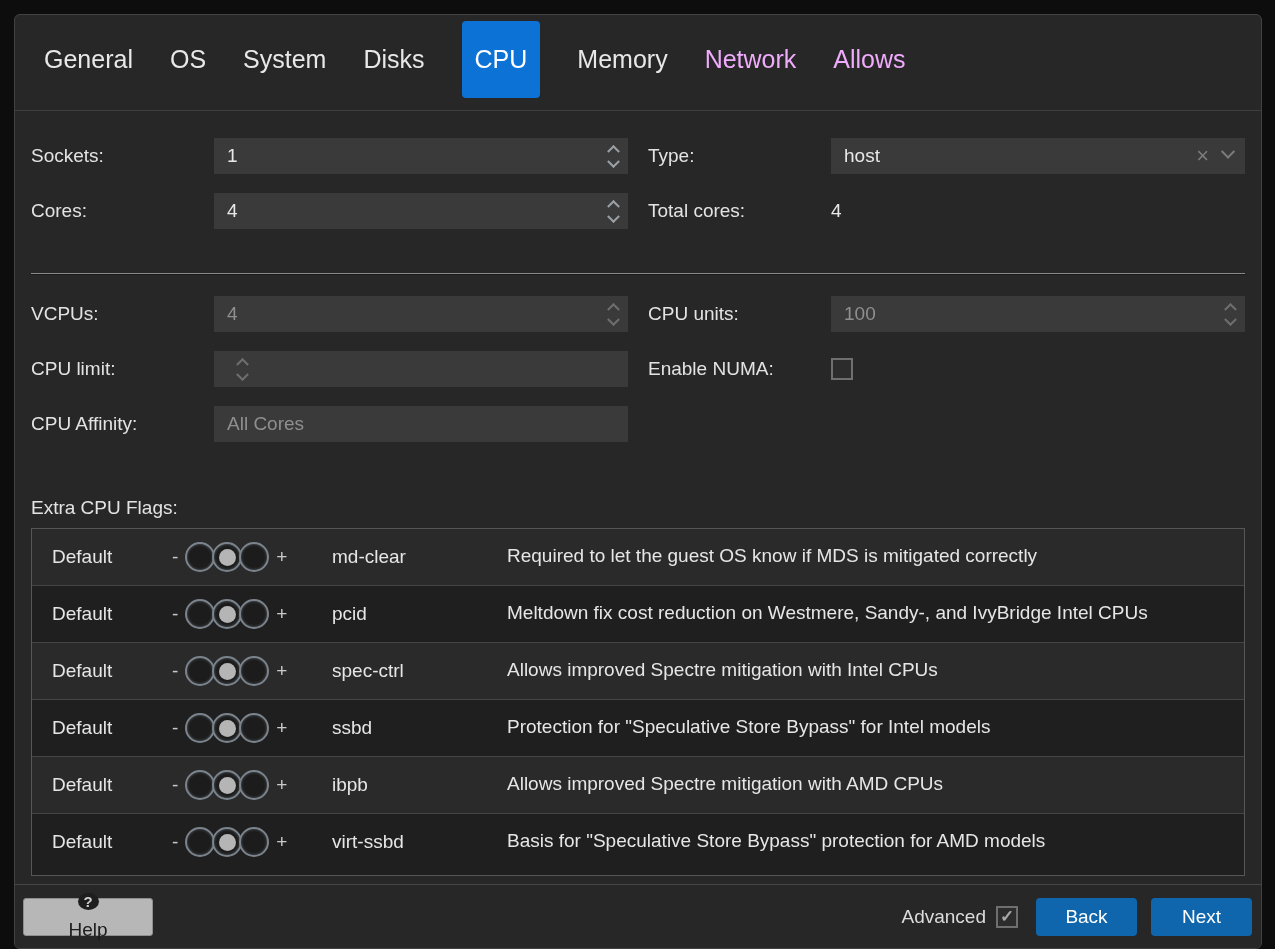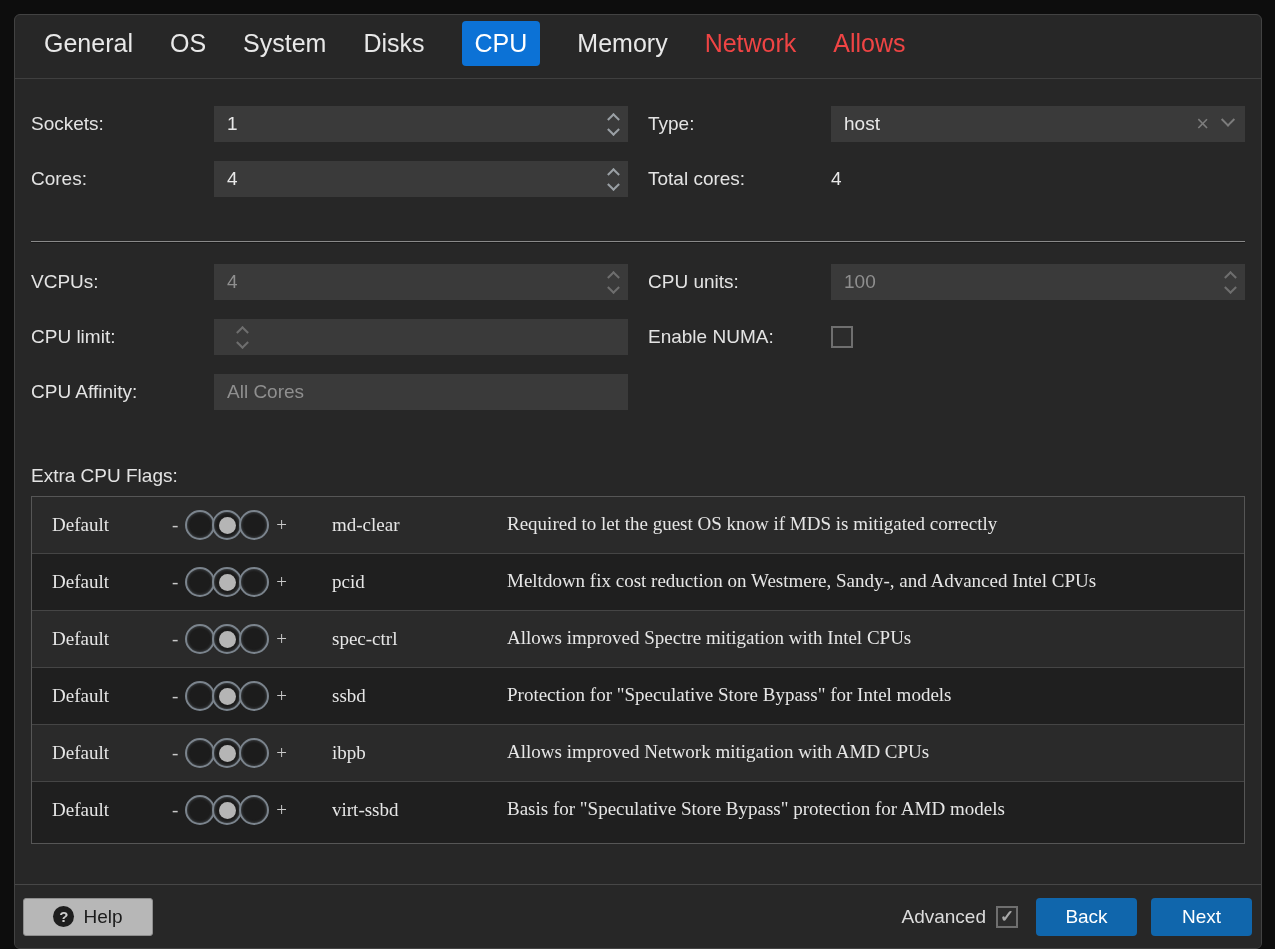"CPU" .tab.active { padding: 8px 13px -> 24px 13px }
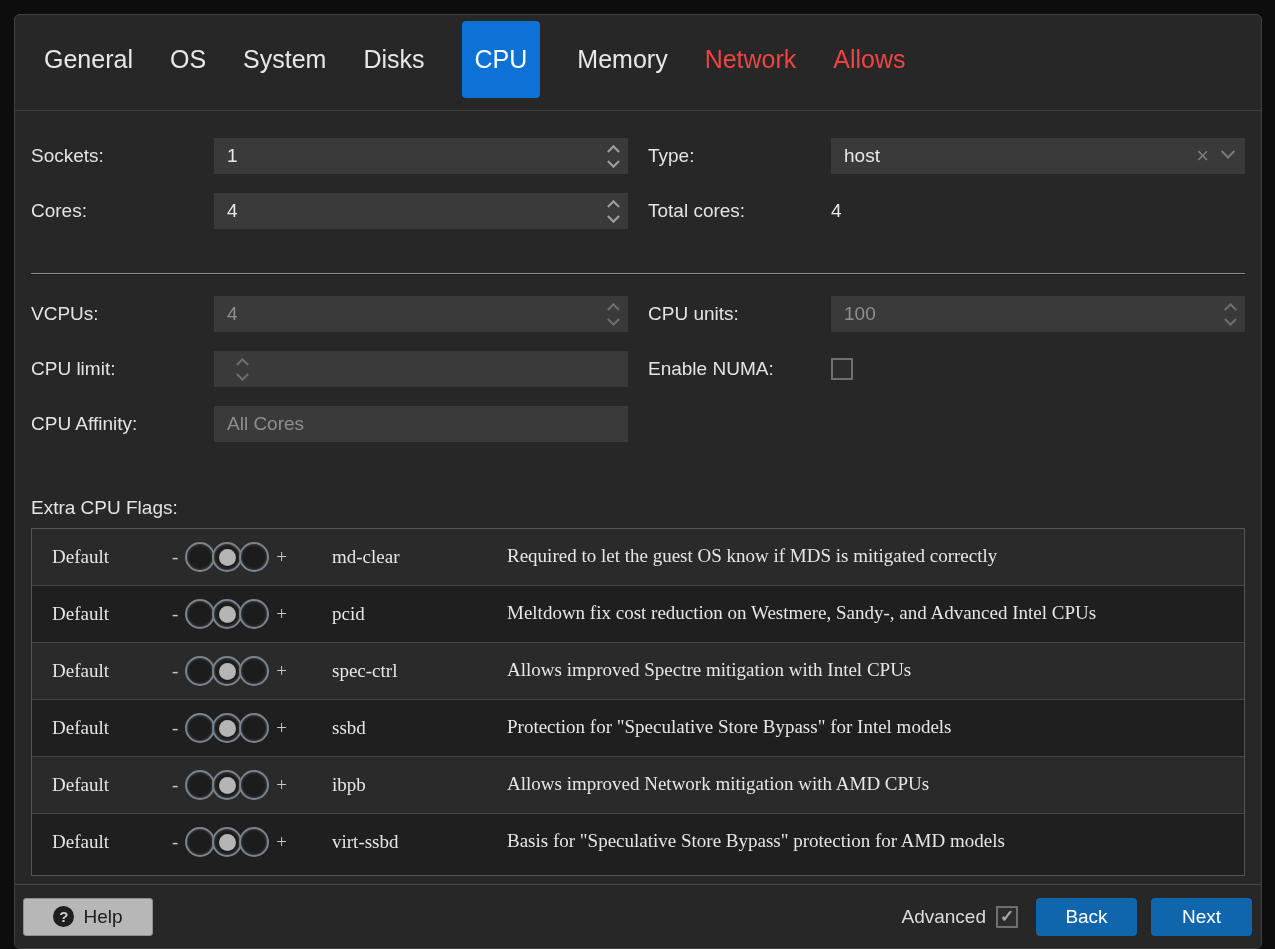"Network" .tab.disabled { color: #ef4444 -> #f0abfc }
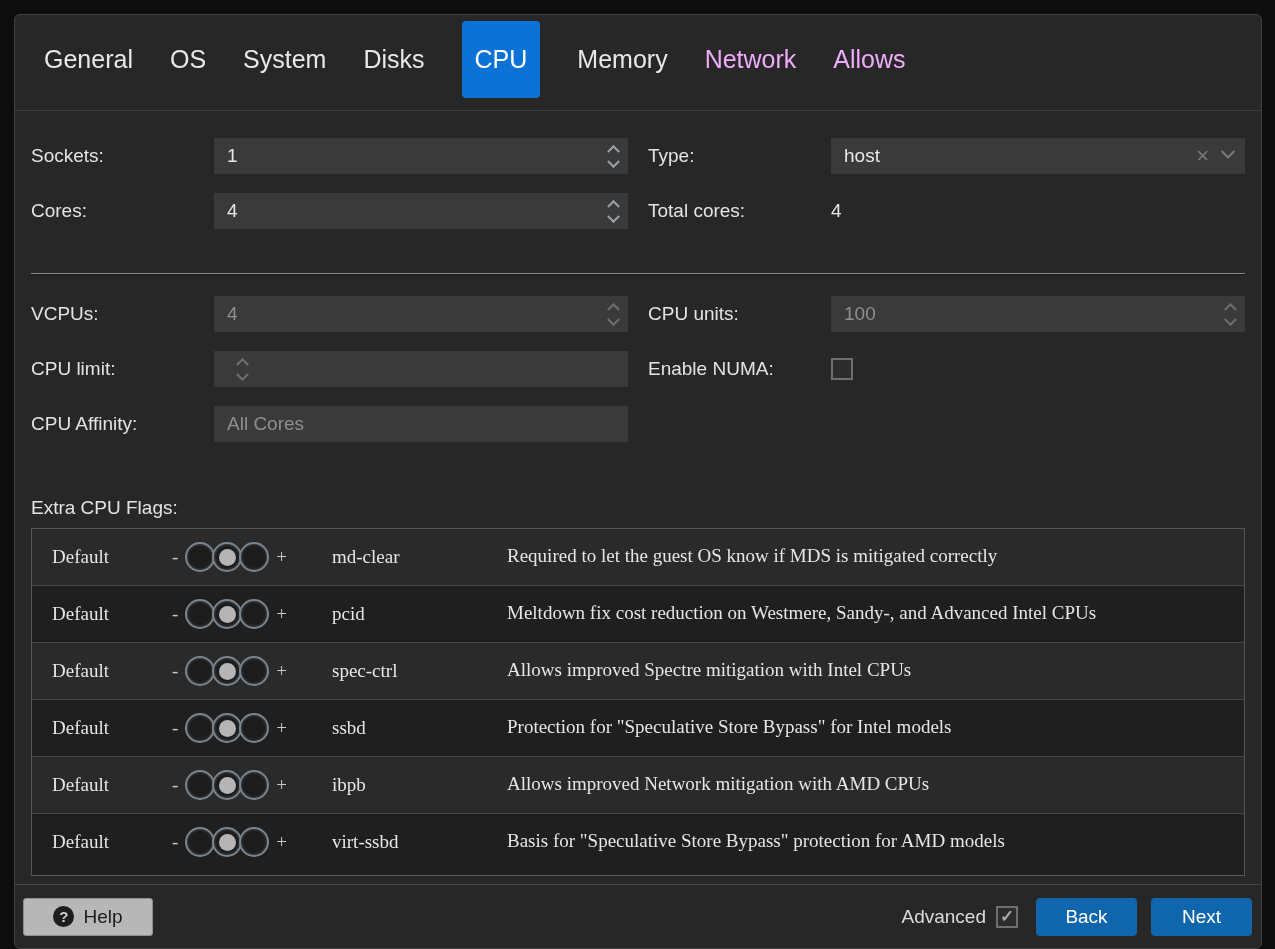"Default" .flags-table { font-family: Liberation Serif, serif -> none }
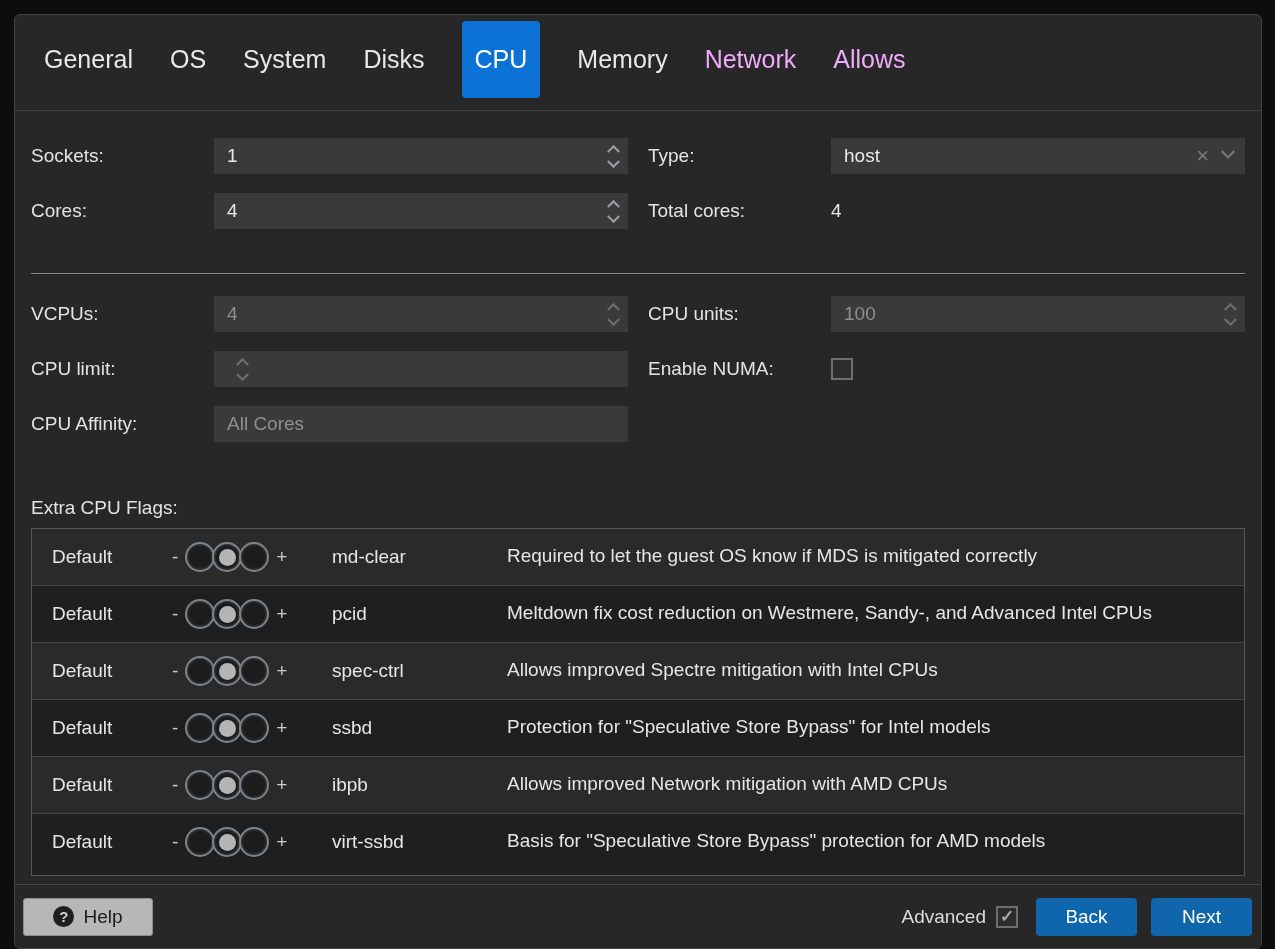"Meltdown fix cost reduction on" div.col-desc { text: Advanced -> IvyBridge }
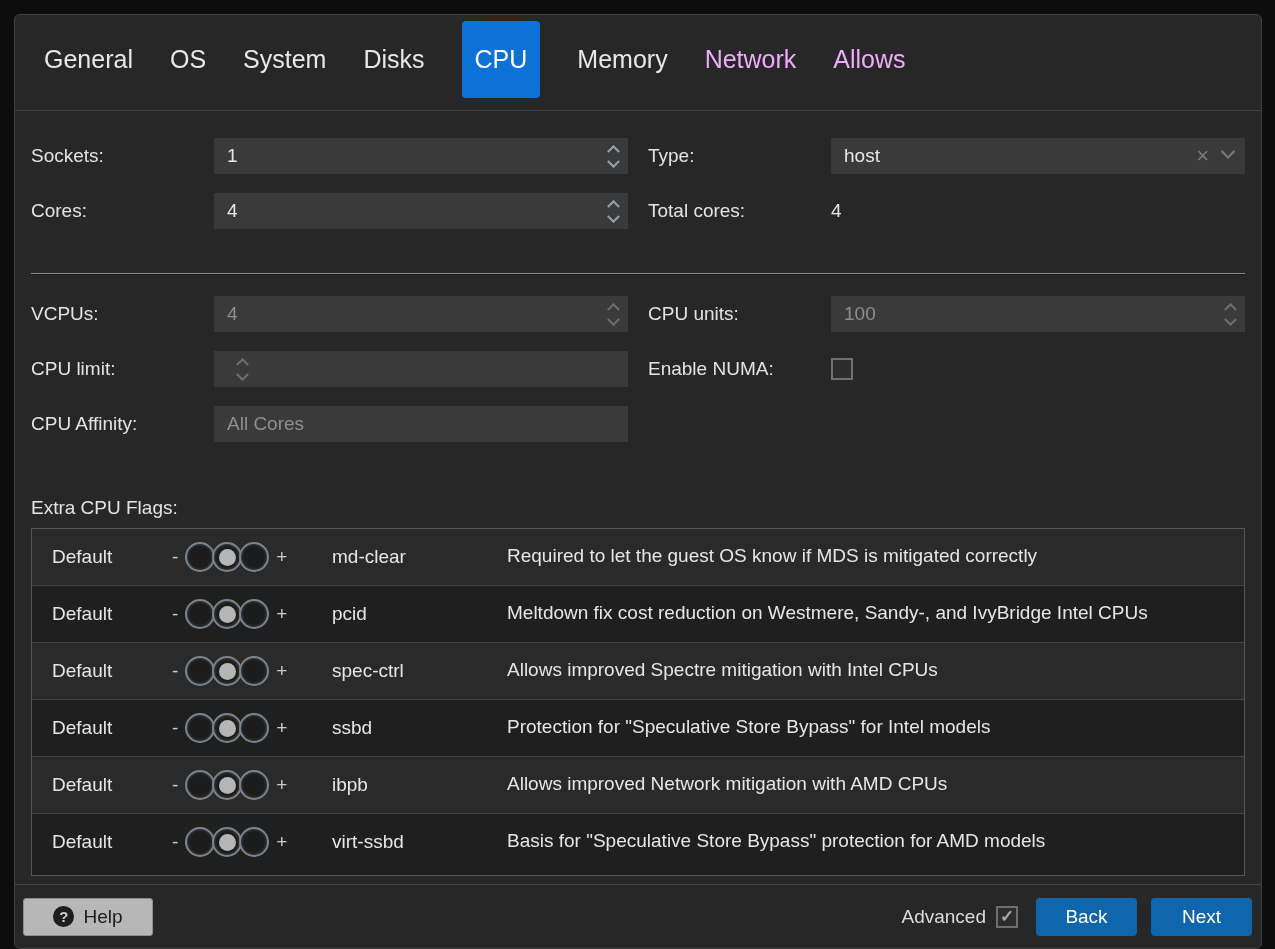"Allows improved Network mitigation with" div.col-desc { text: Network -> Spectre }
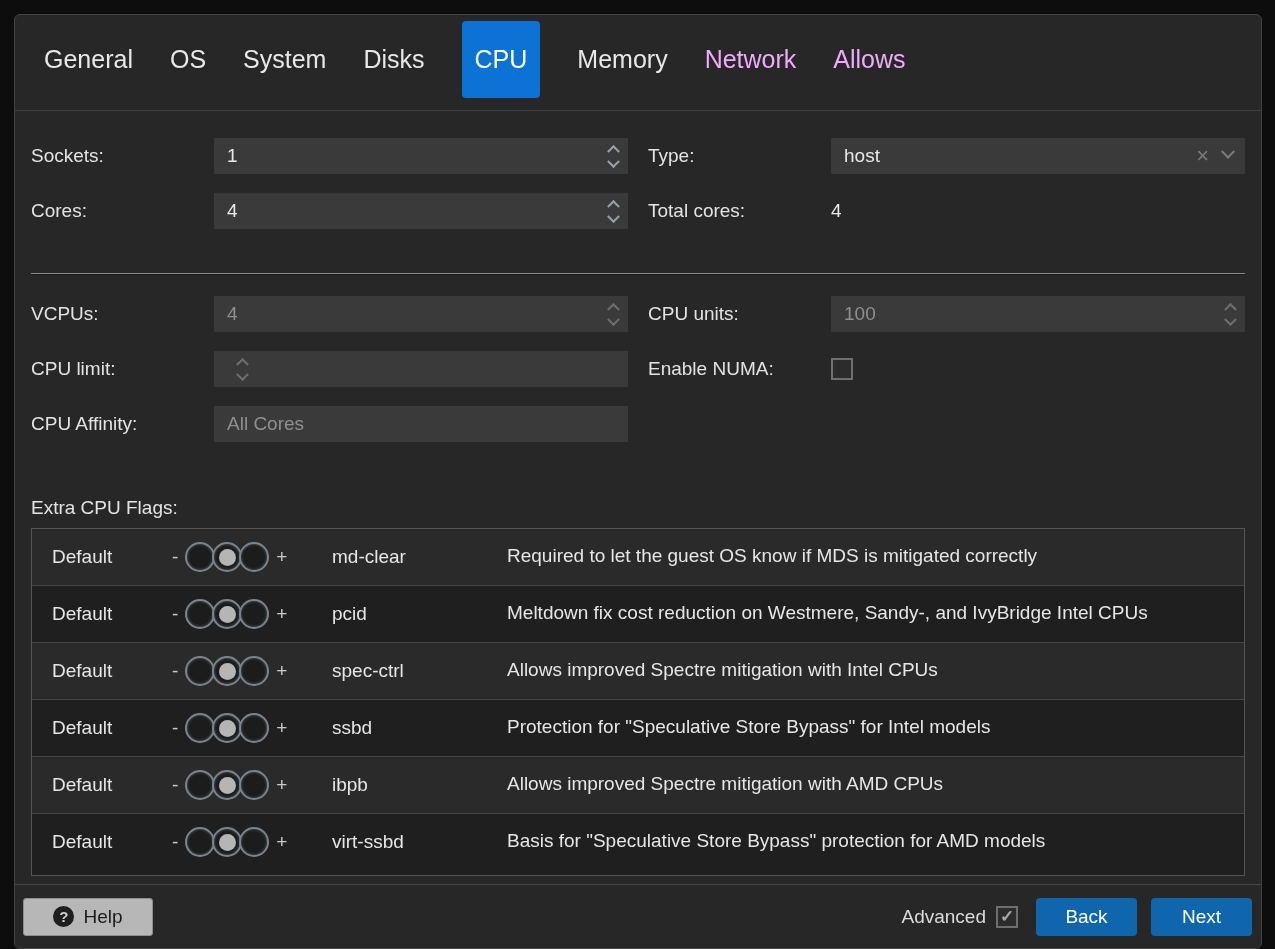"Help" .help-btn { flex-direction: none -> column }
